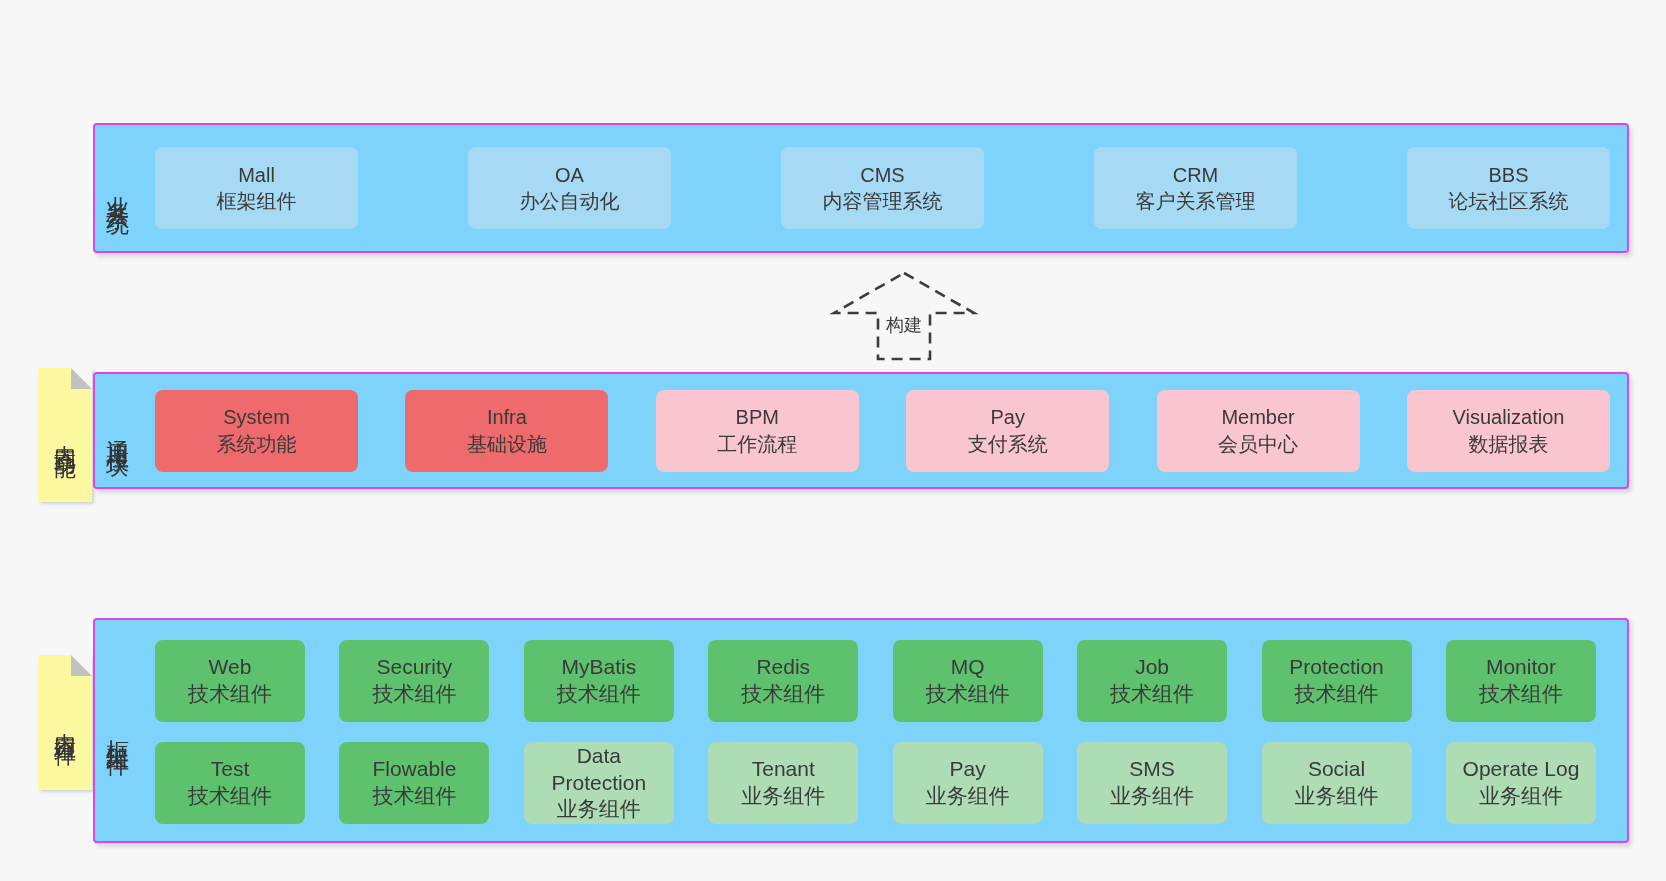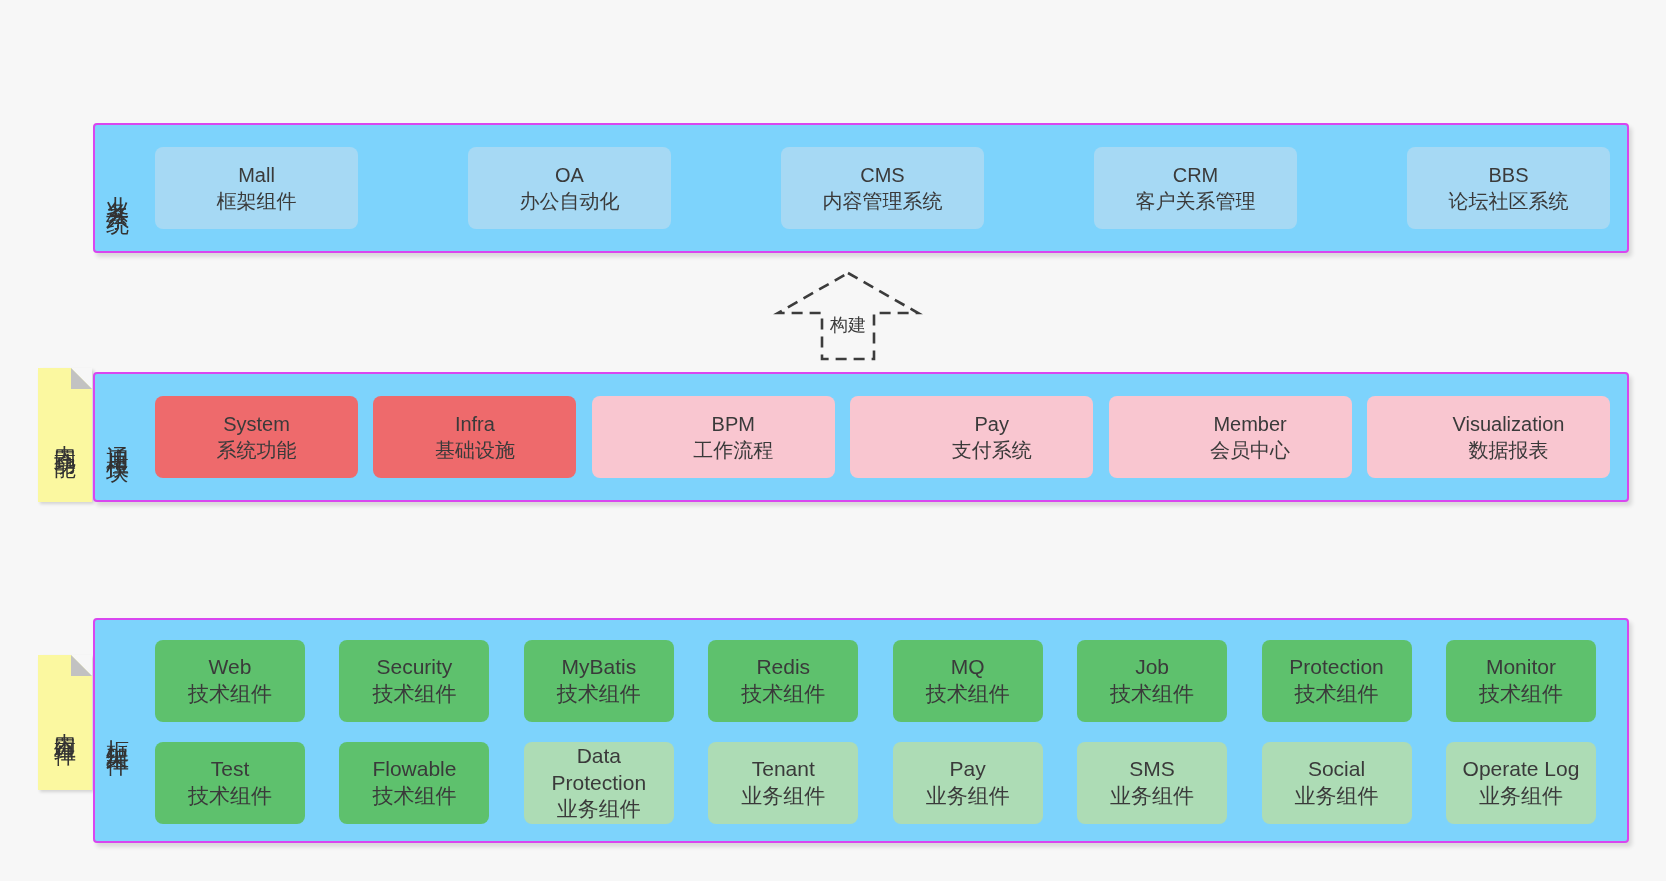"构建" .arrow-build { left: 768px -> 824px }
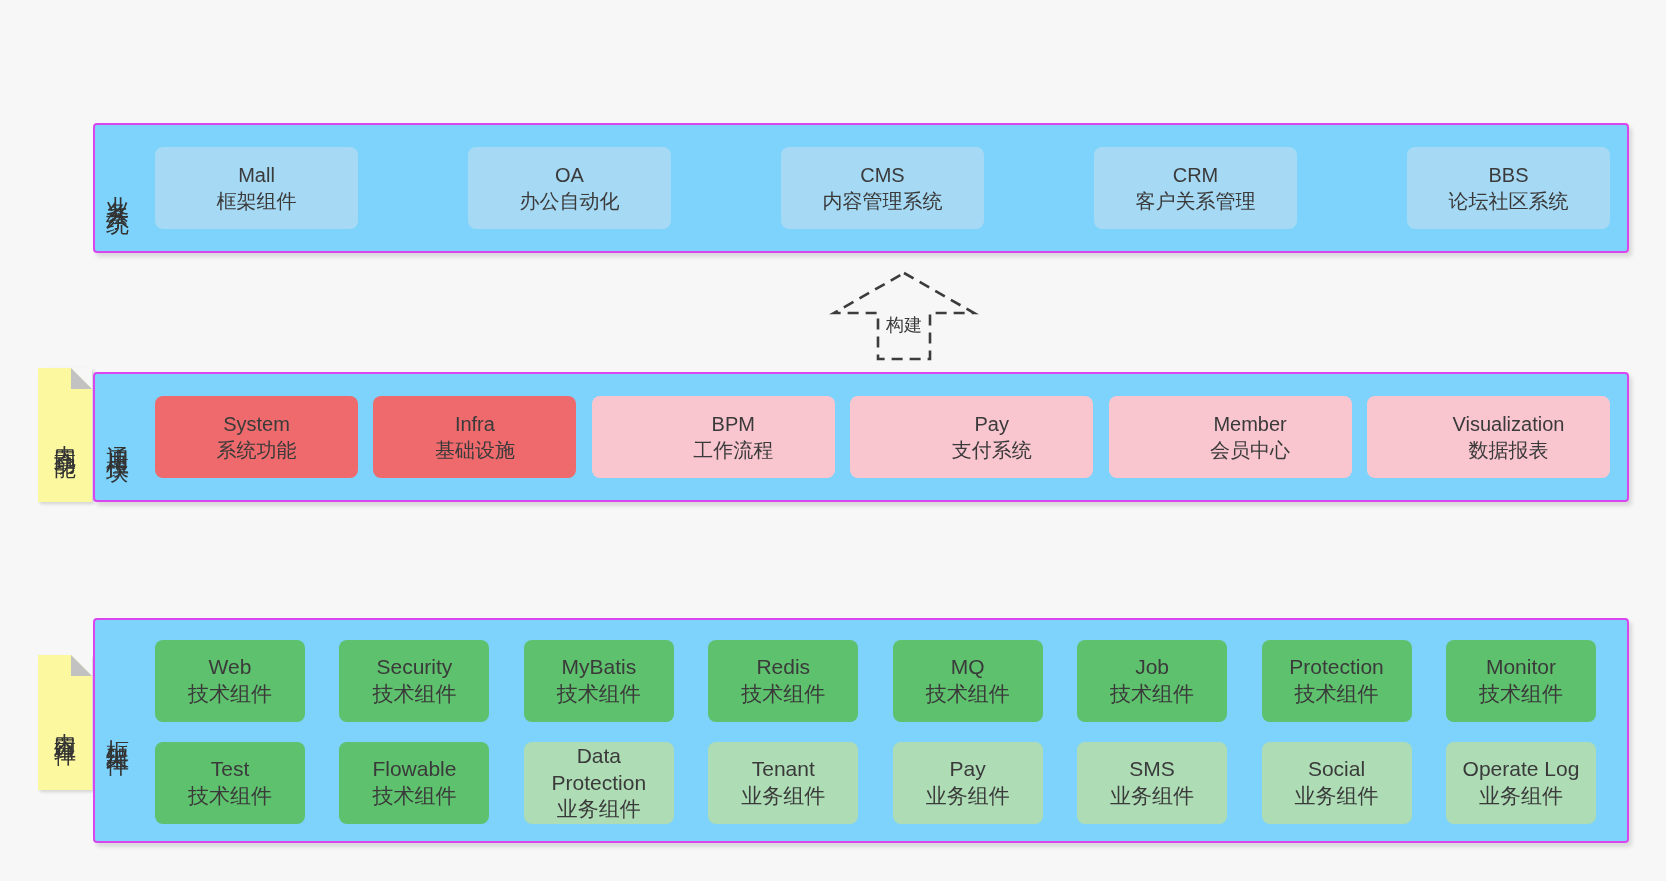"System" .band-modules { height: 130px -> 117px }
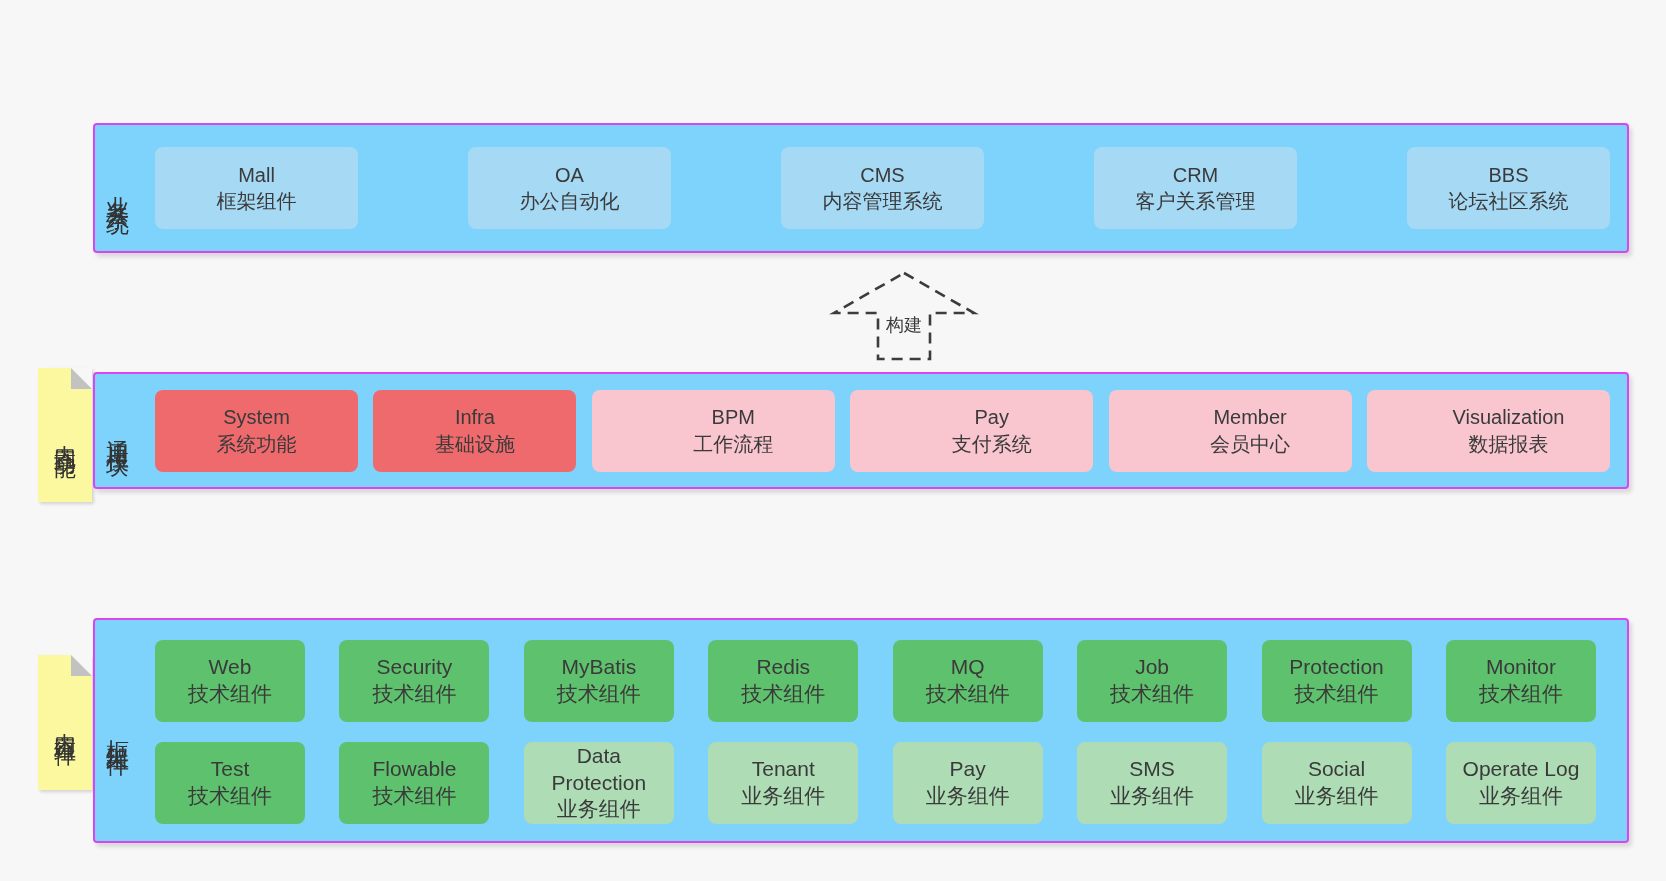"BPM" .pink { padding-left: 40px -> none }
